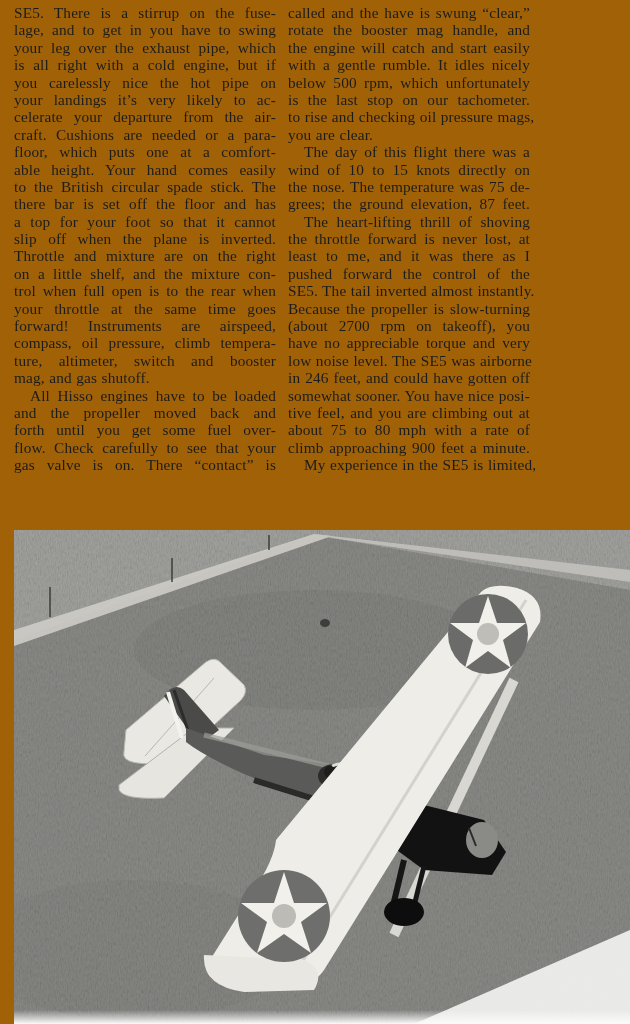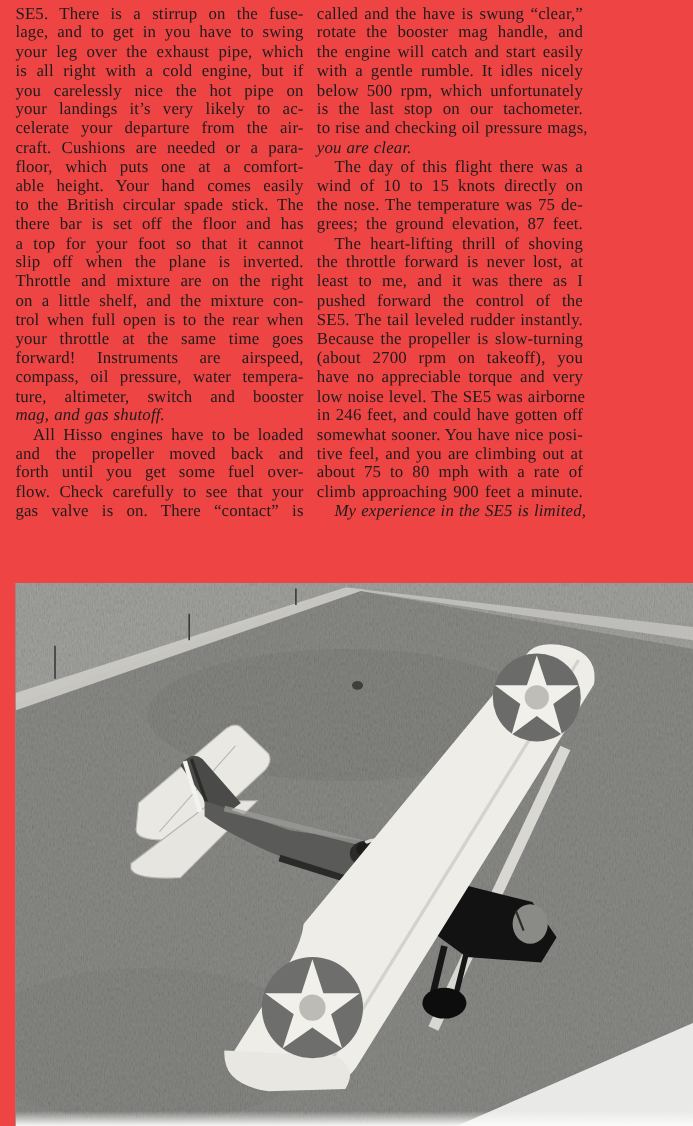"SE5. There is a stirrup" .page { background: #ef4444 -> #a16207 }
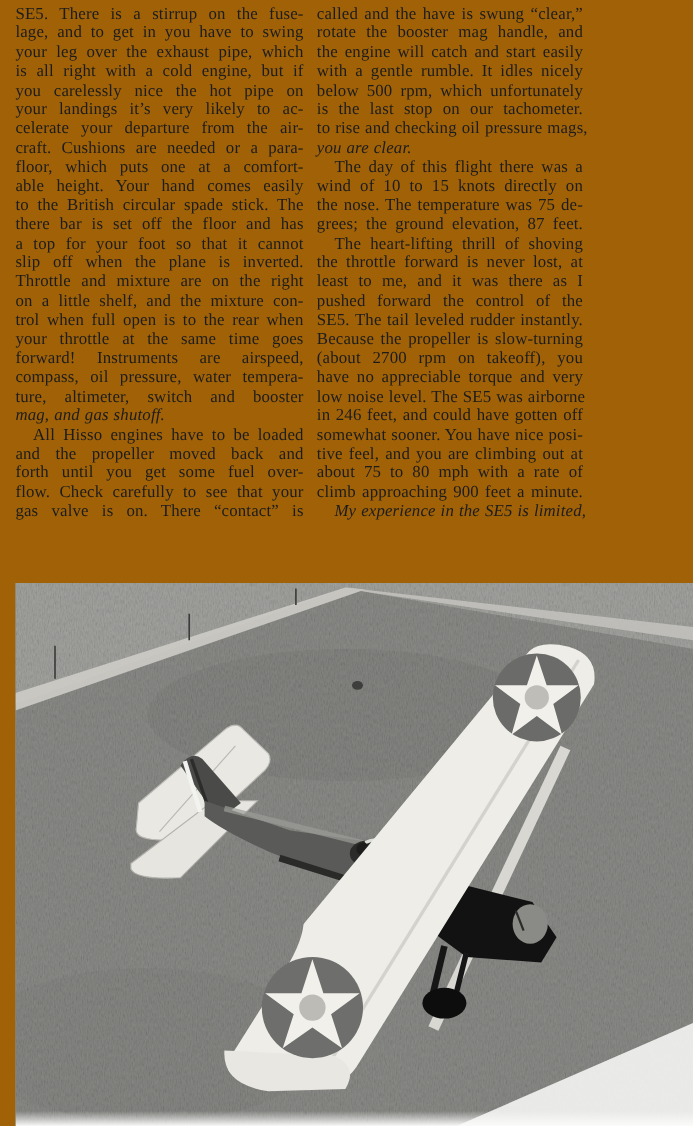"you are clear." .line.last { font-style: italic -> none }
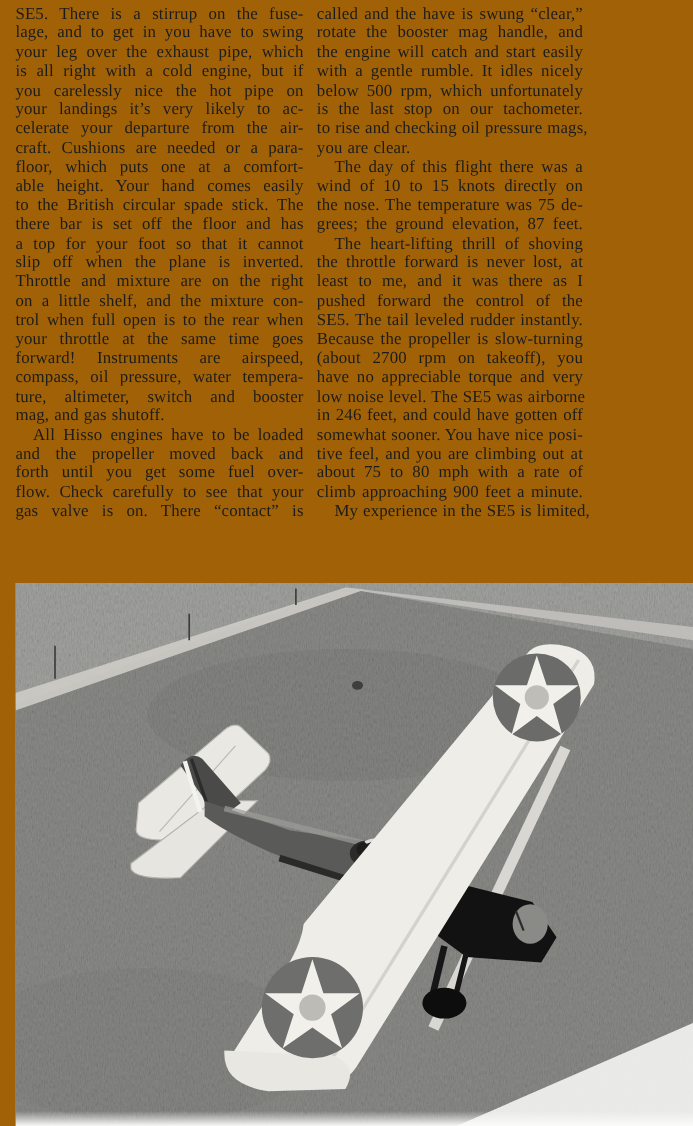"SE5. The tail leveled rudder" span.line { text: leveled rudder -> inverted almost }
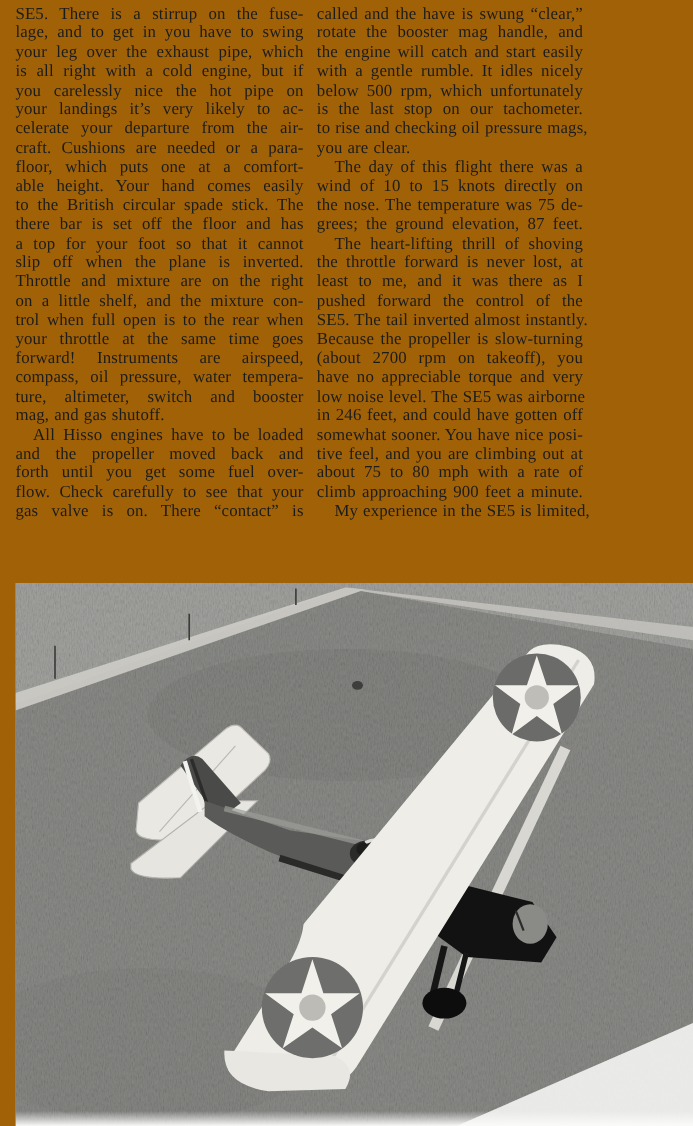"compass, oil pressure, water tempera-" span.line { text: water -> climb }
